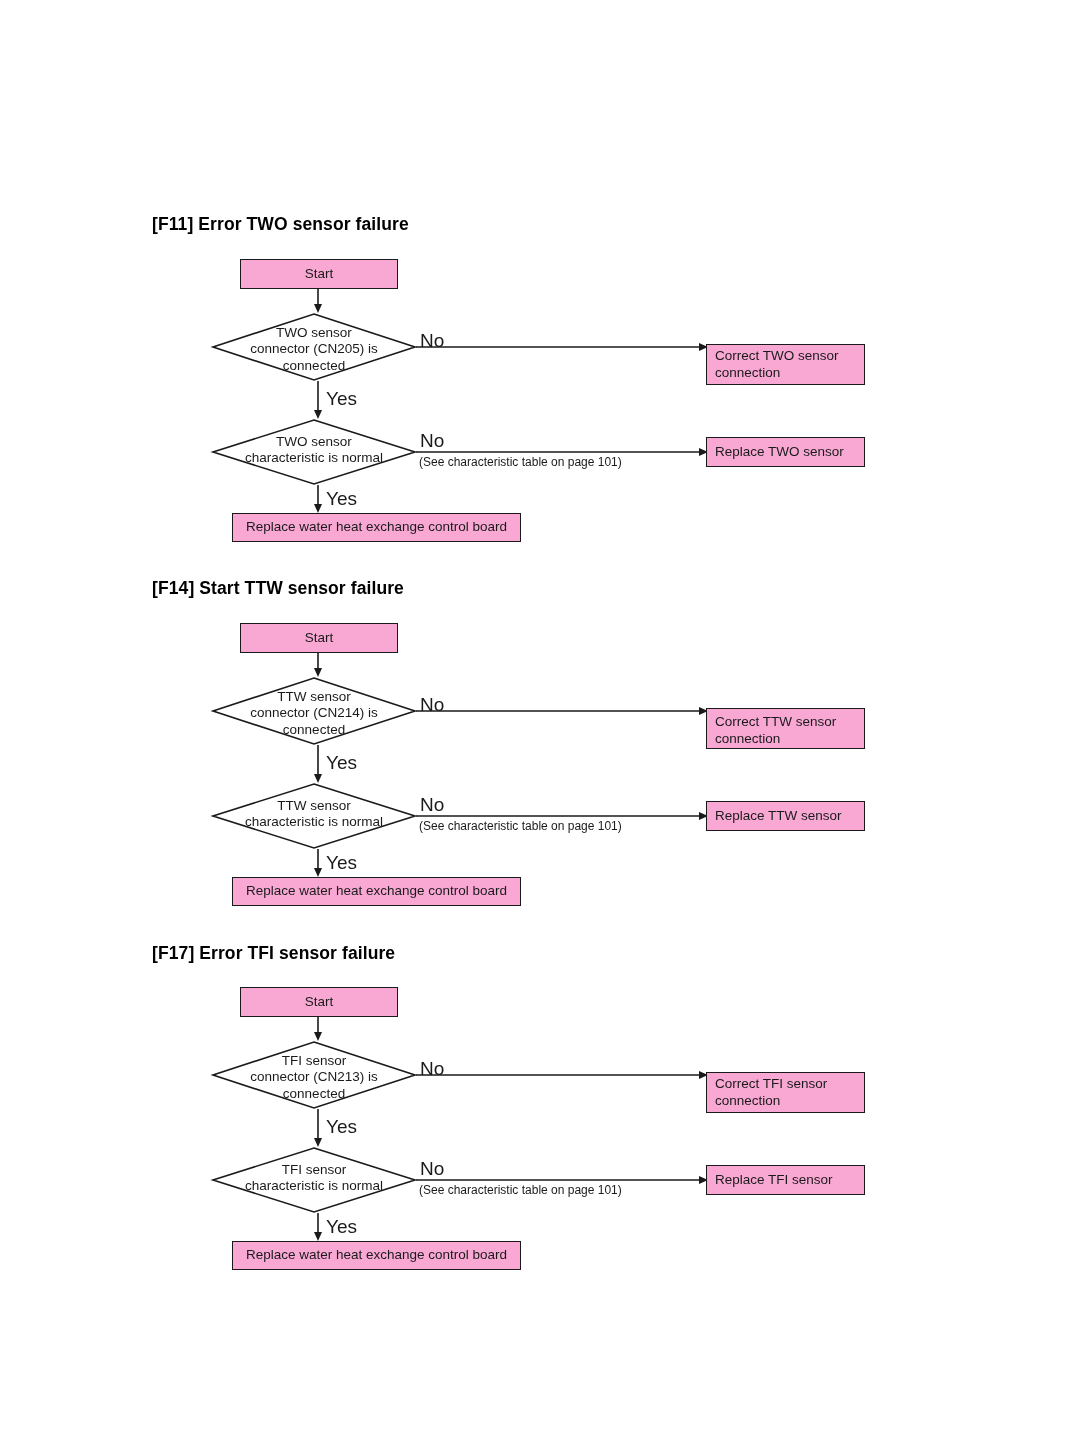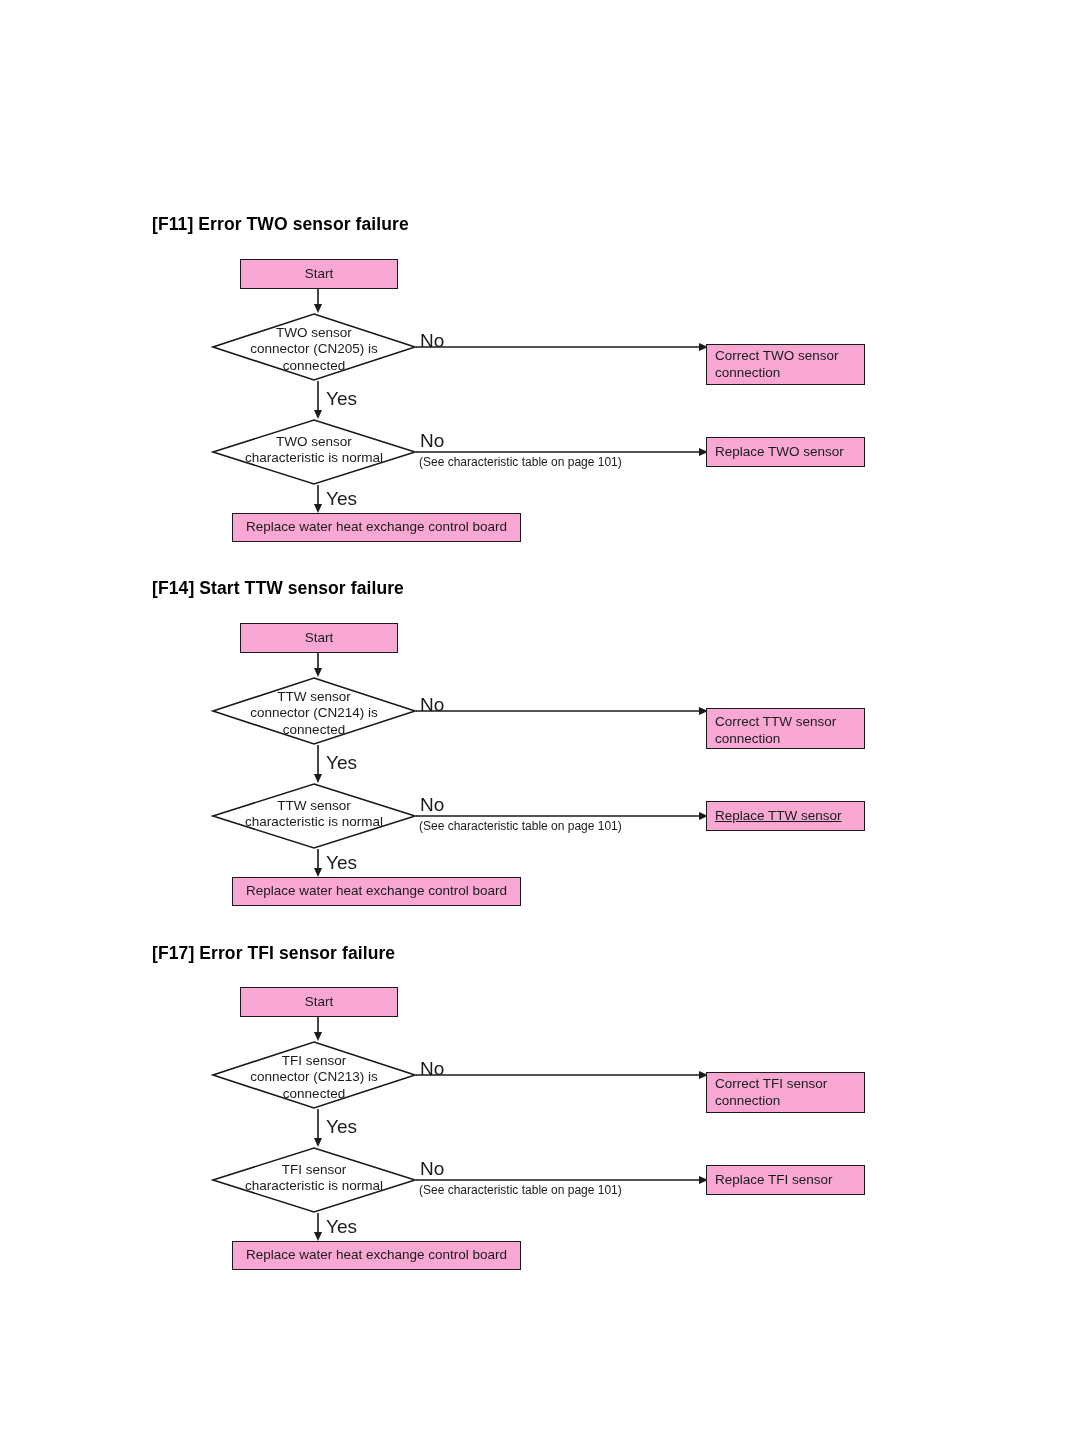"Replace TTW sensor" div.action-box { text-decoration: underline -> none }
